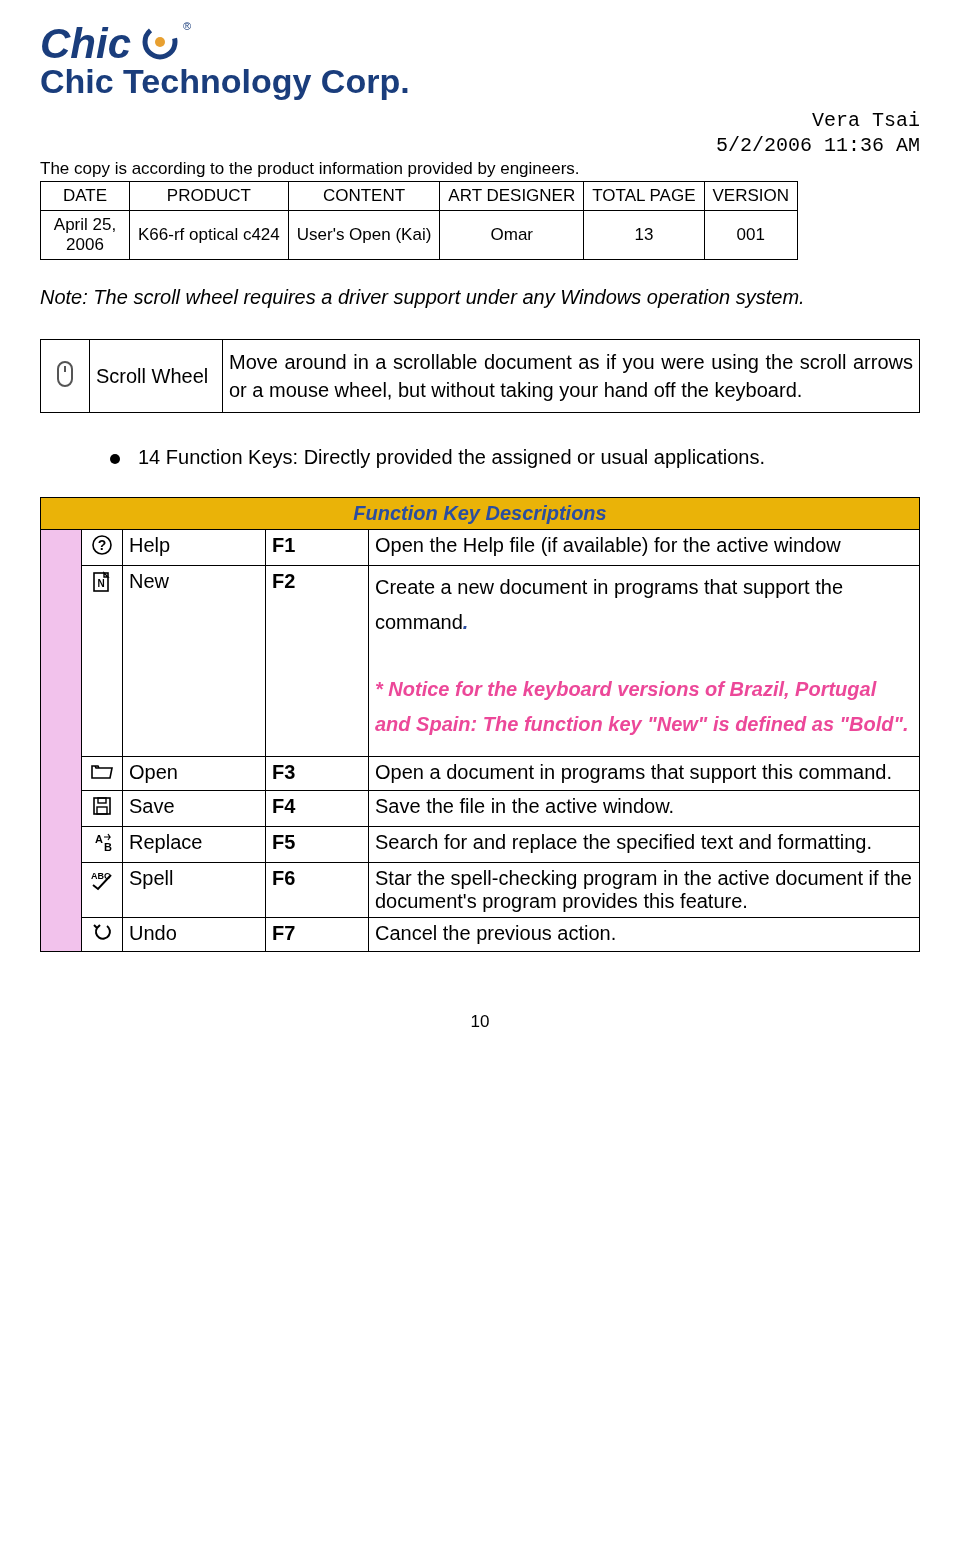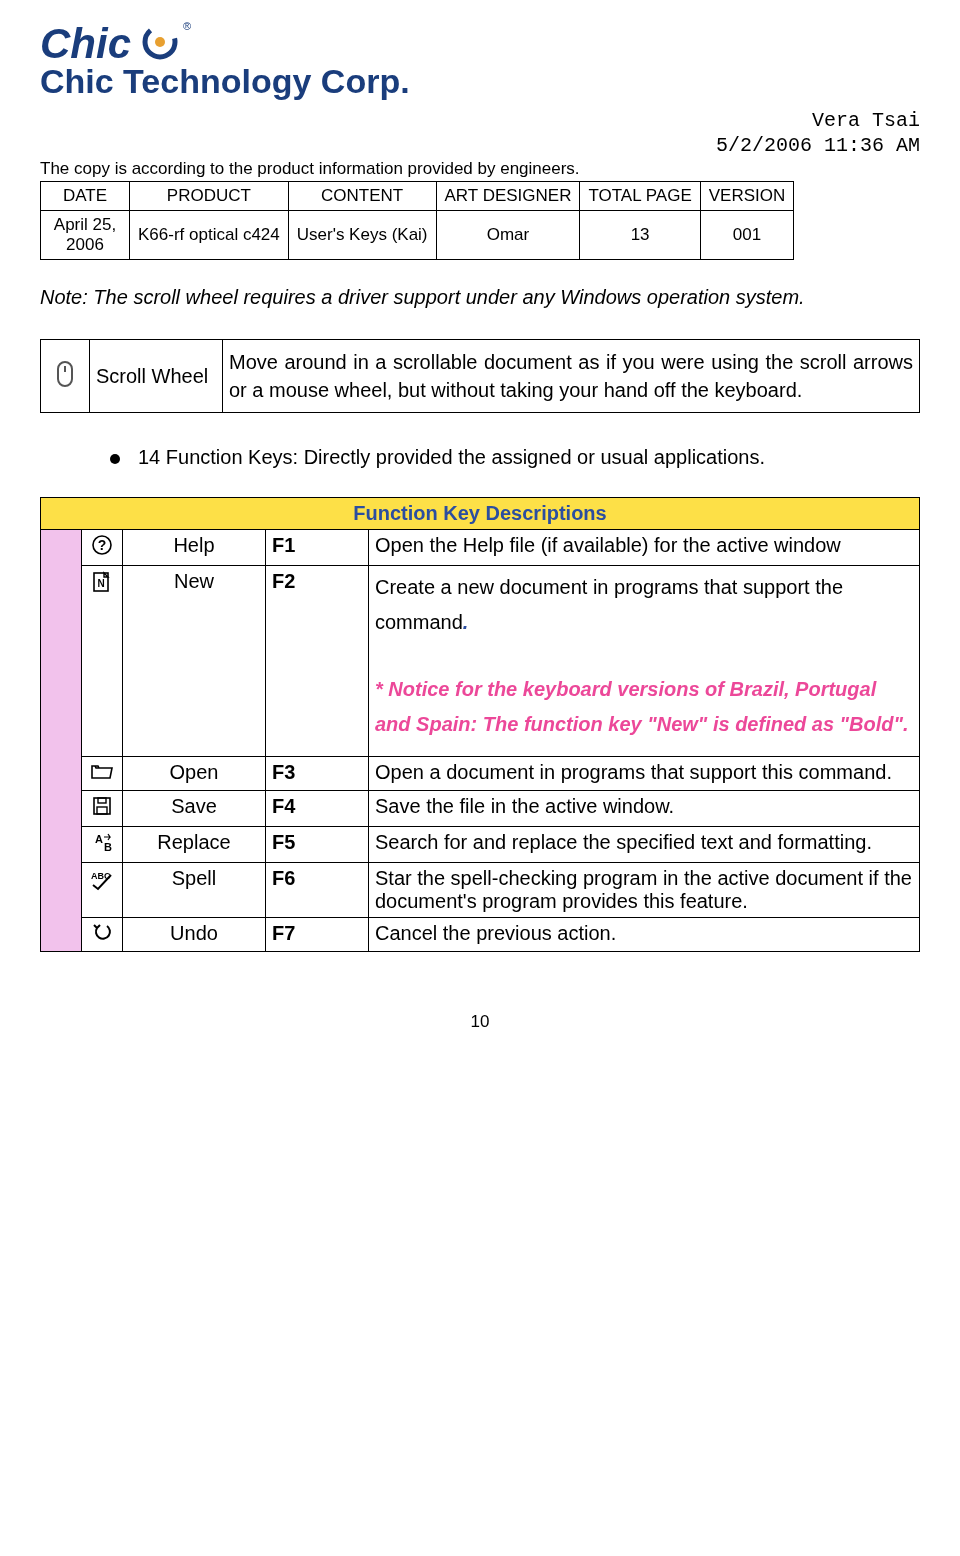"User's Keys (Kai)" td { text: Keys -> Open }
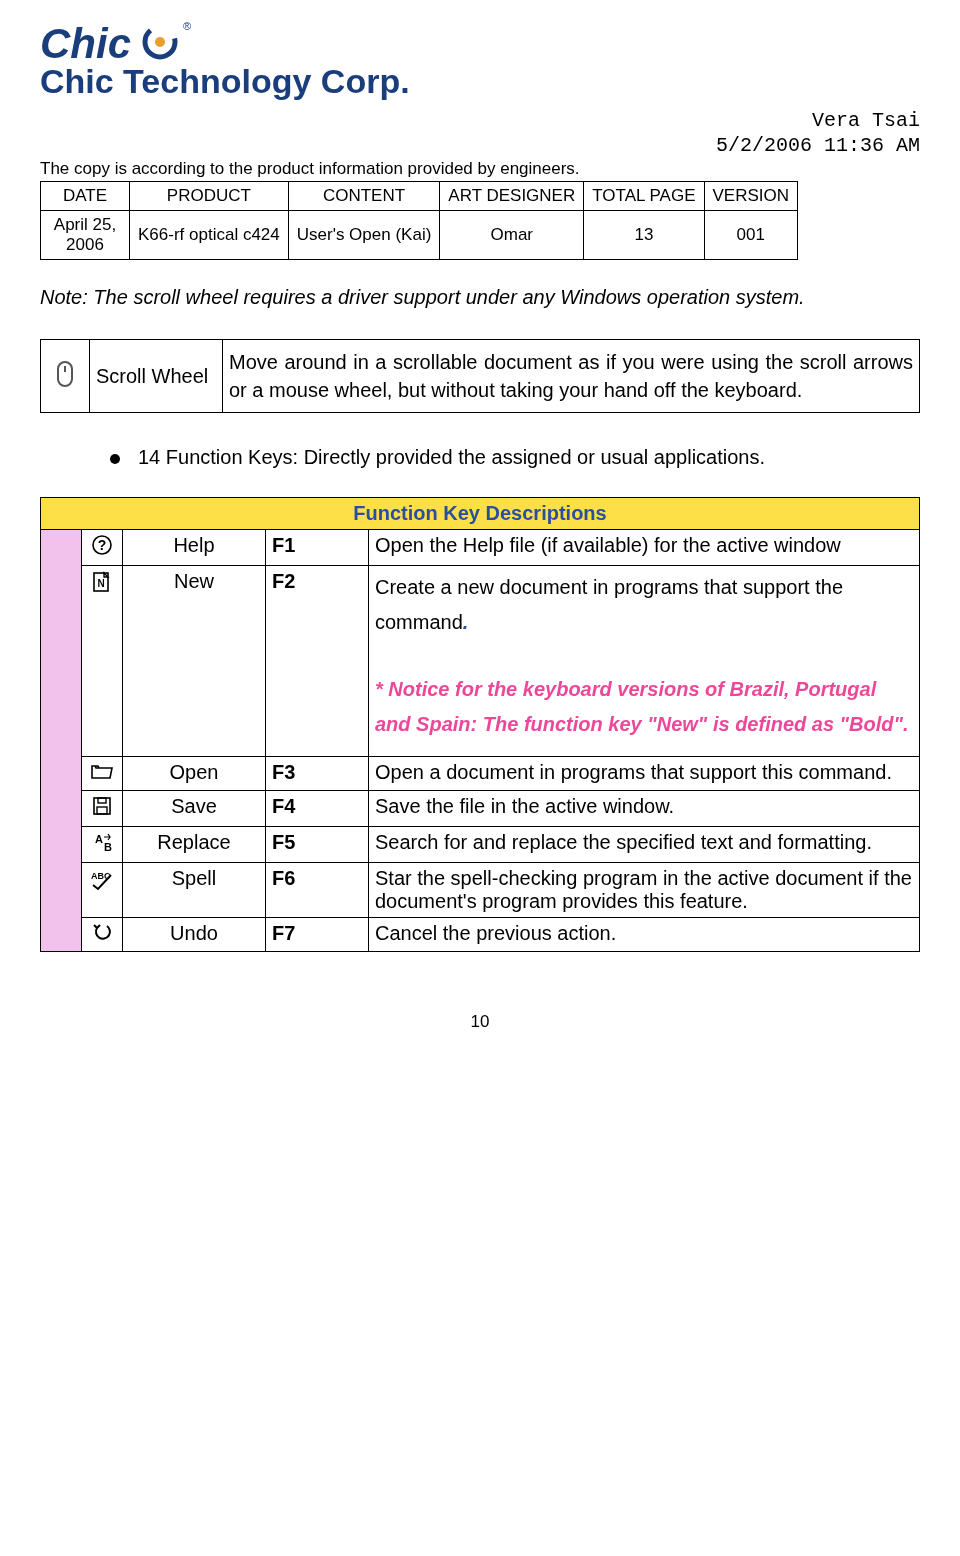"Function Key Descriptions" .func-header { background: #fde047 -> #eab308; font-style: none -> italic }
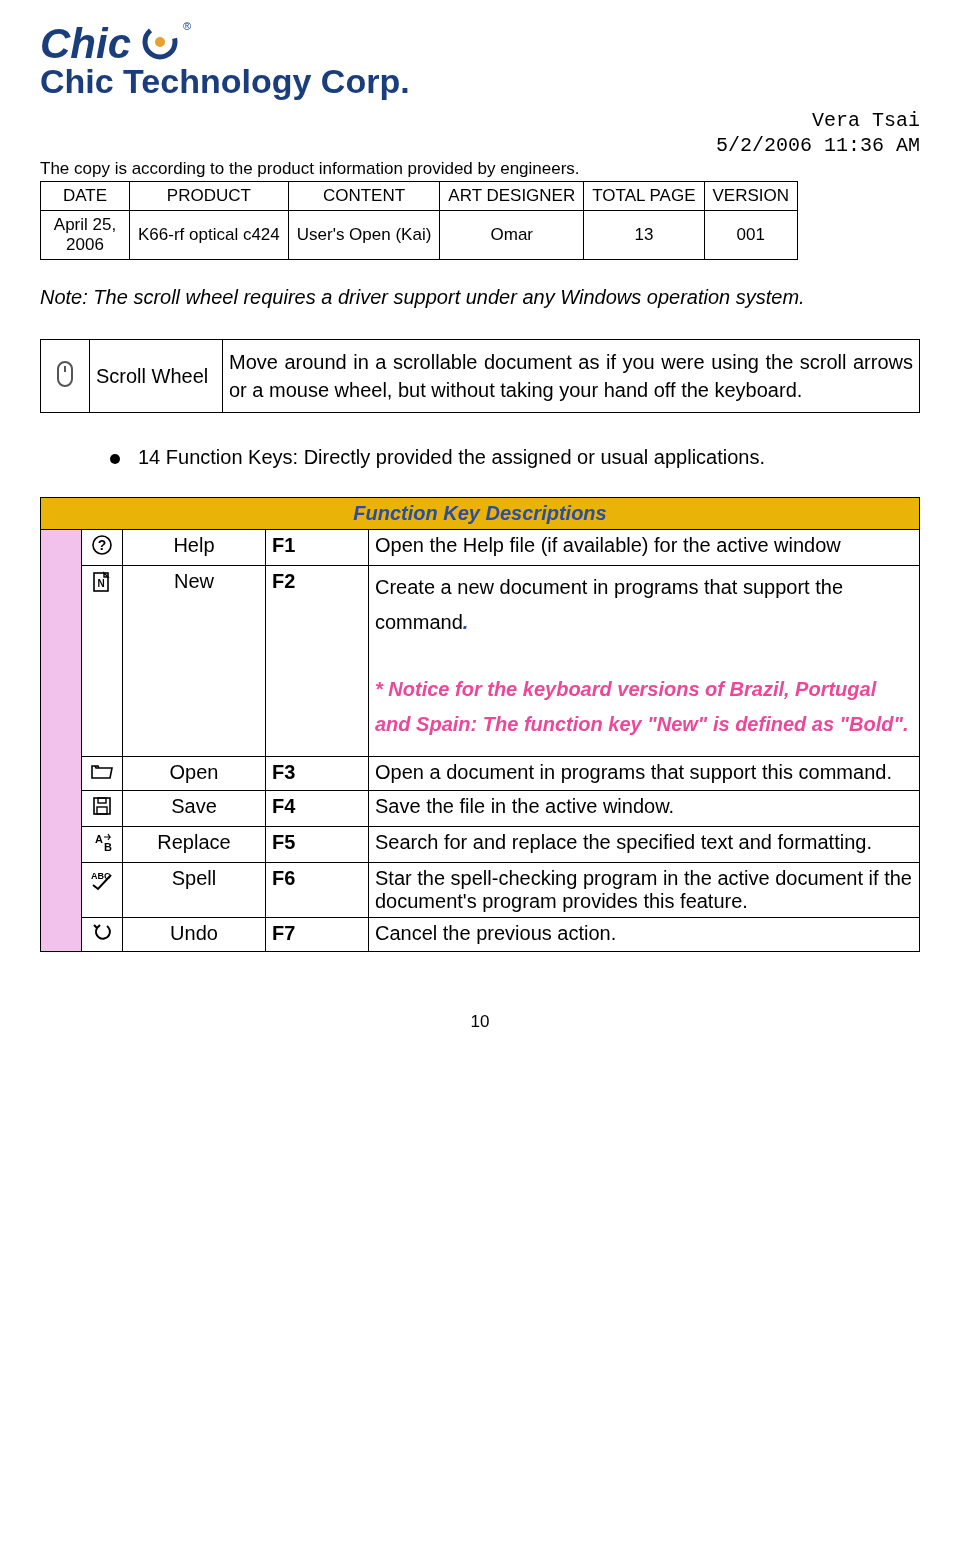"Help" .name-col { text-align: center -> none }
